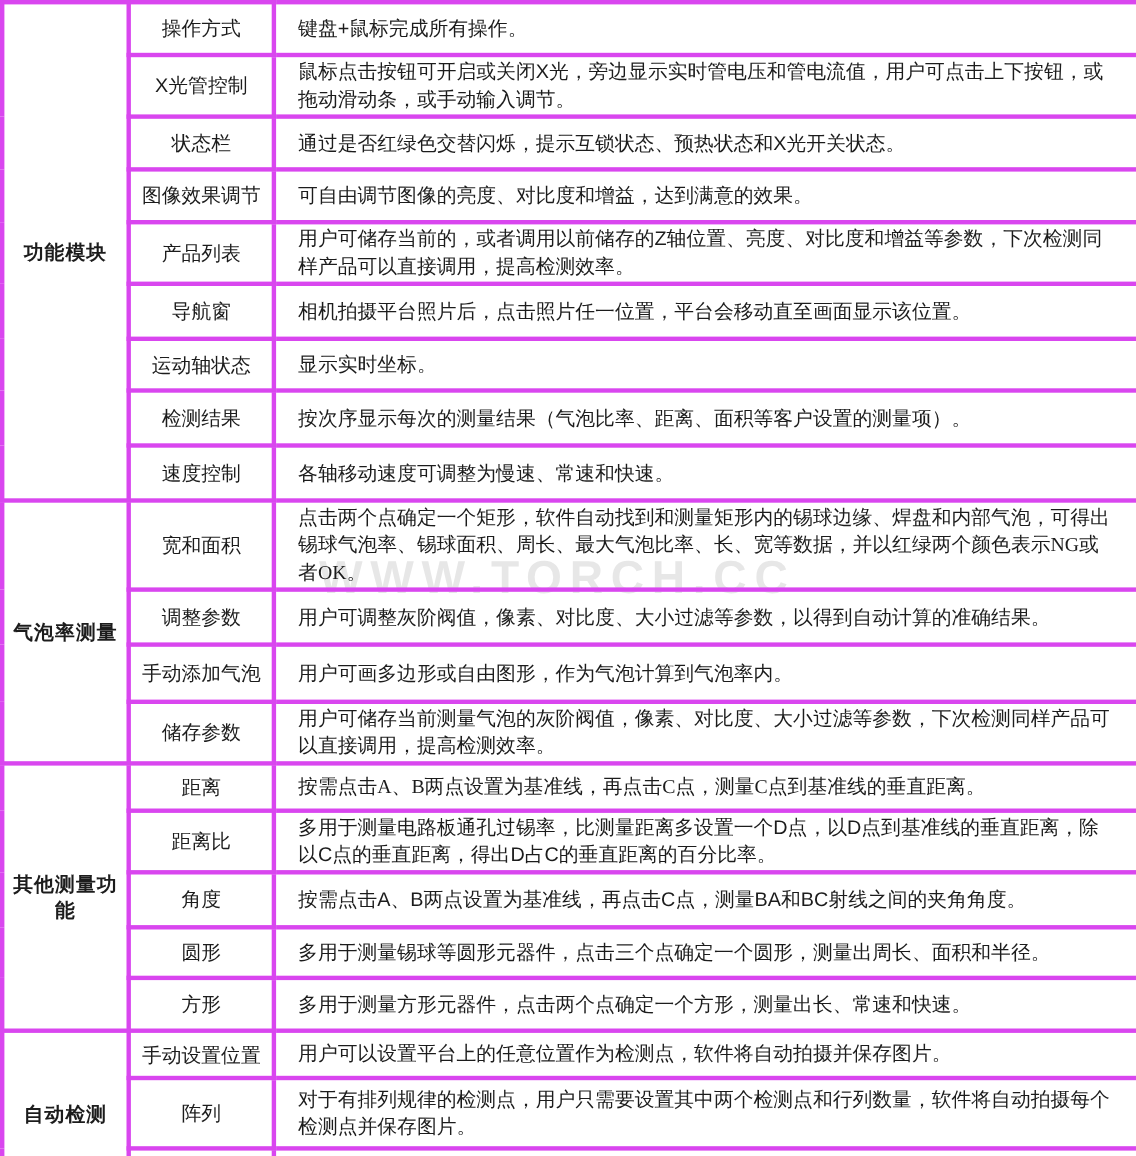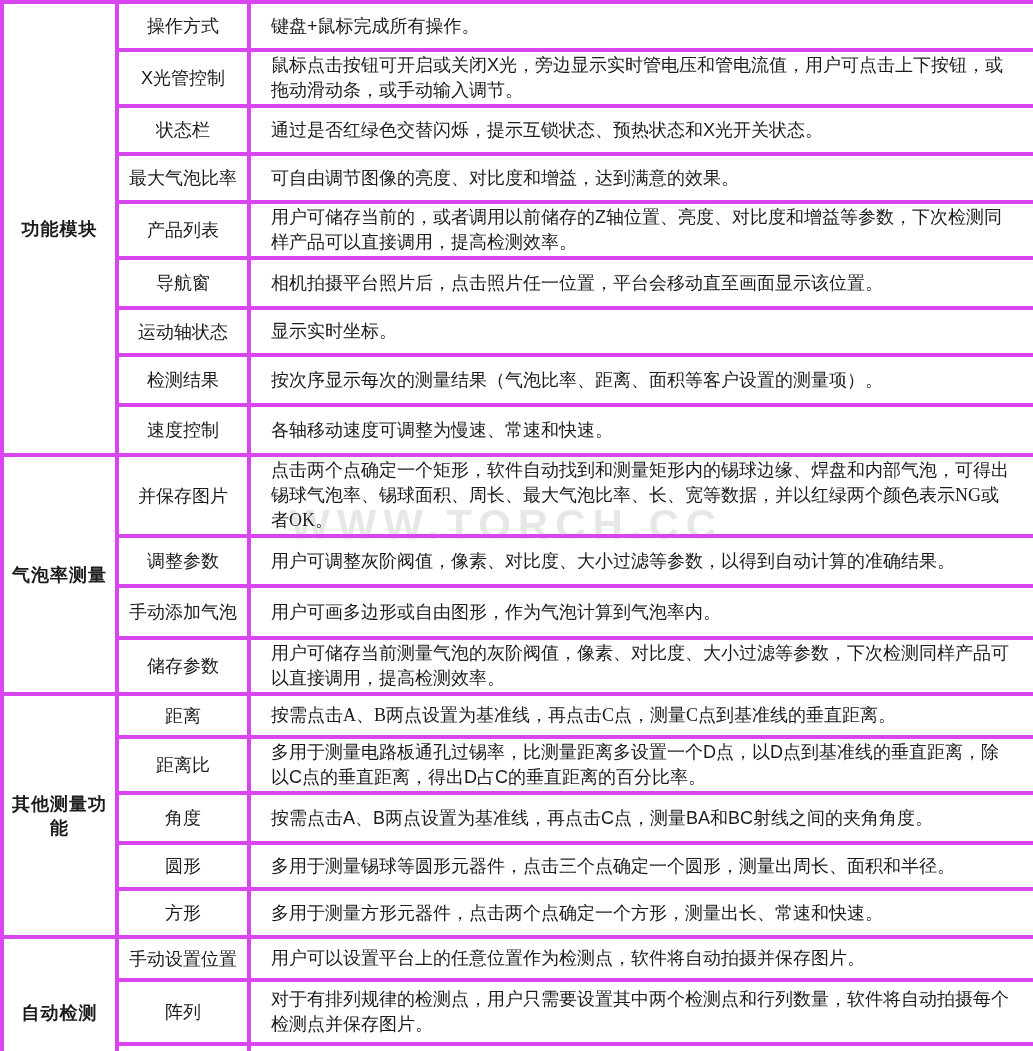"最大气泡比率" td.feat { text: 最大气泡比率 -> 图像效果调节 }
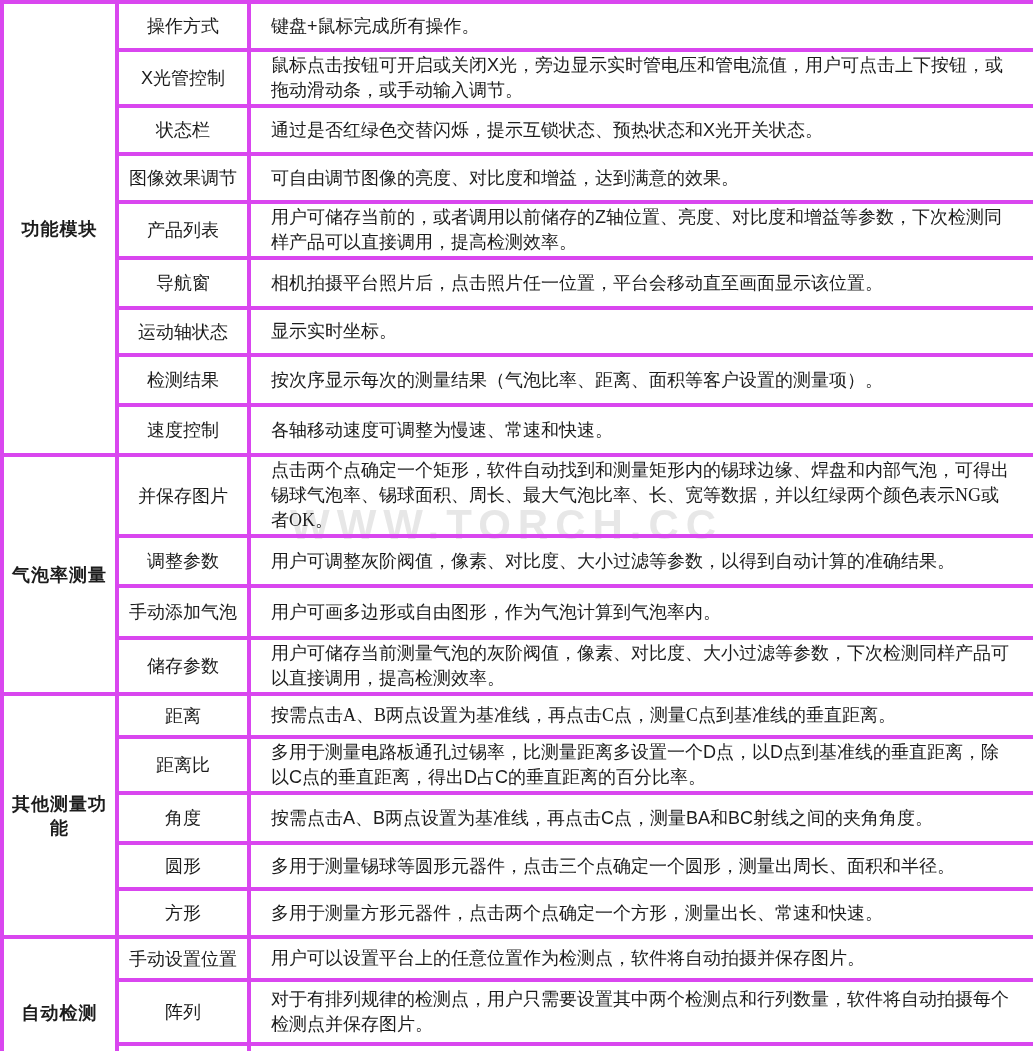"并保存图片" td.feat { text: 并保存图片 -> 宽和面积 }
